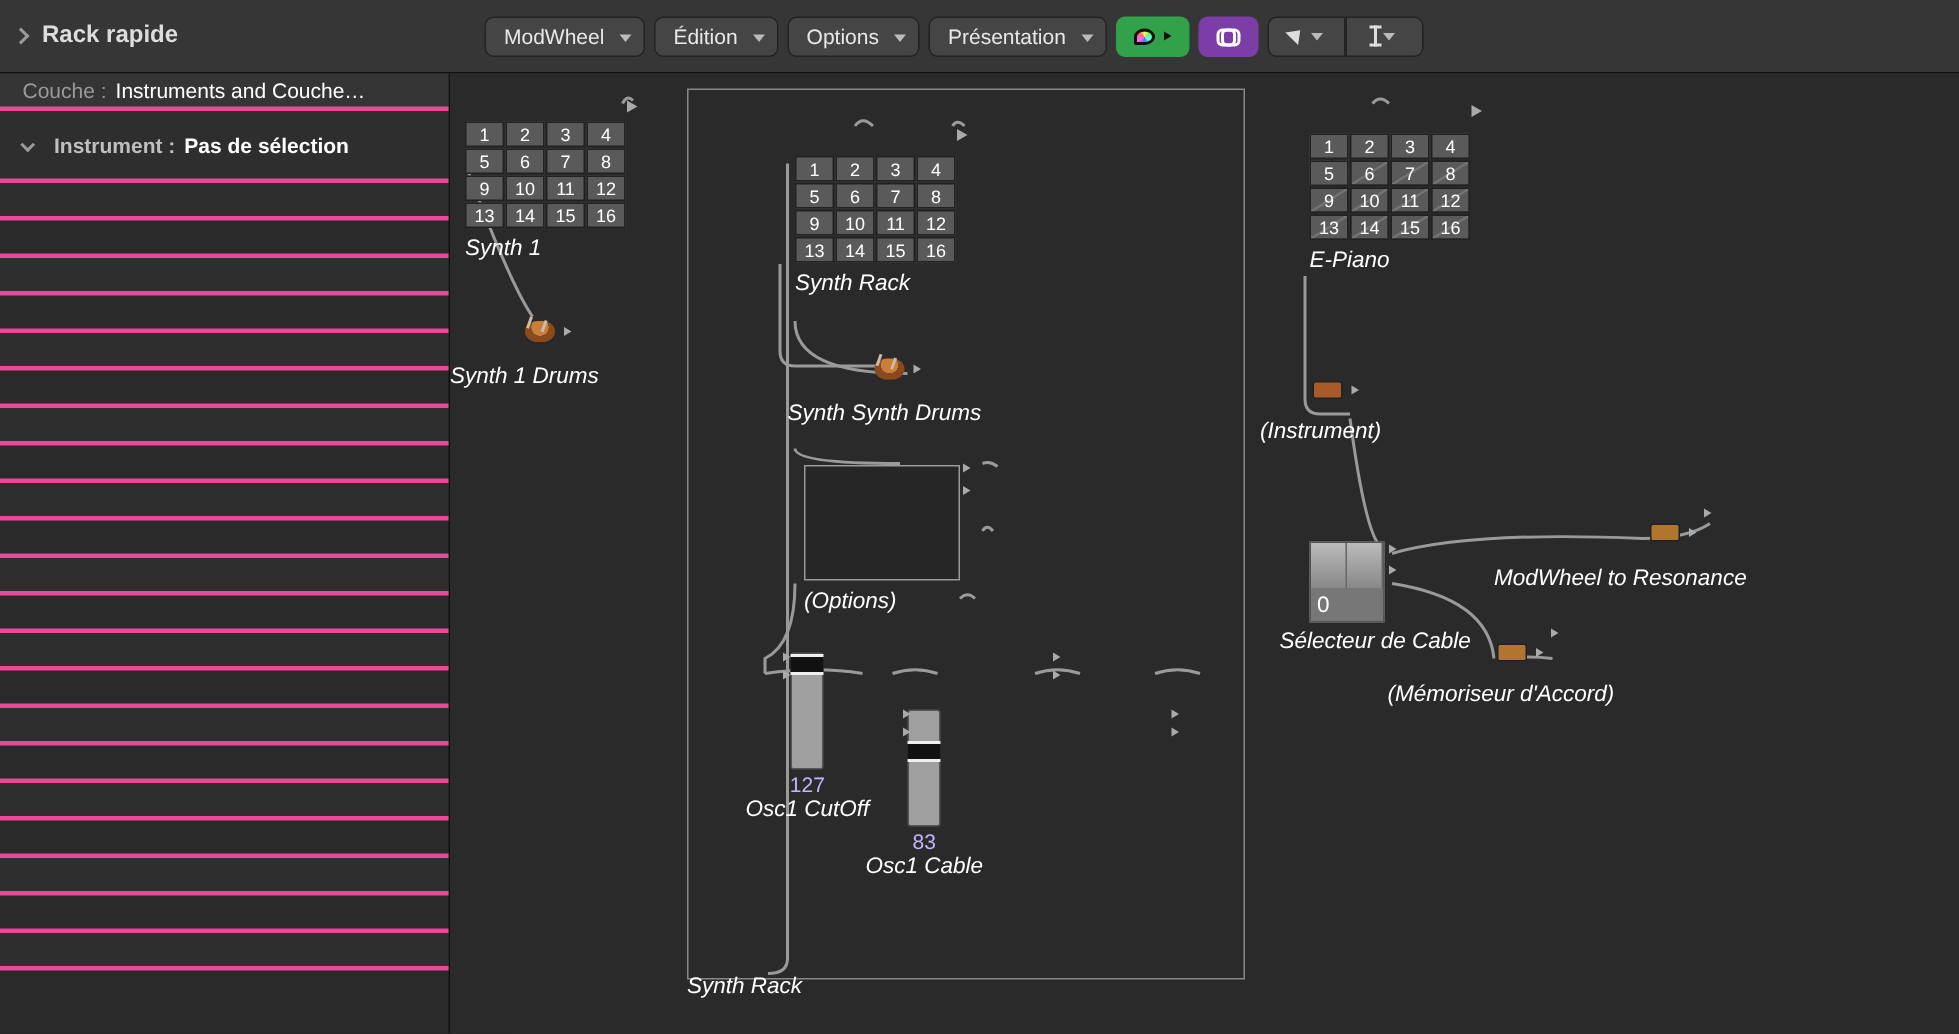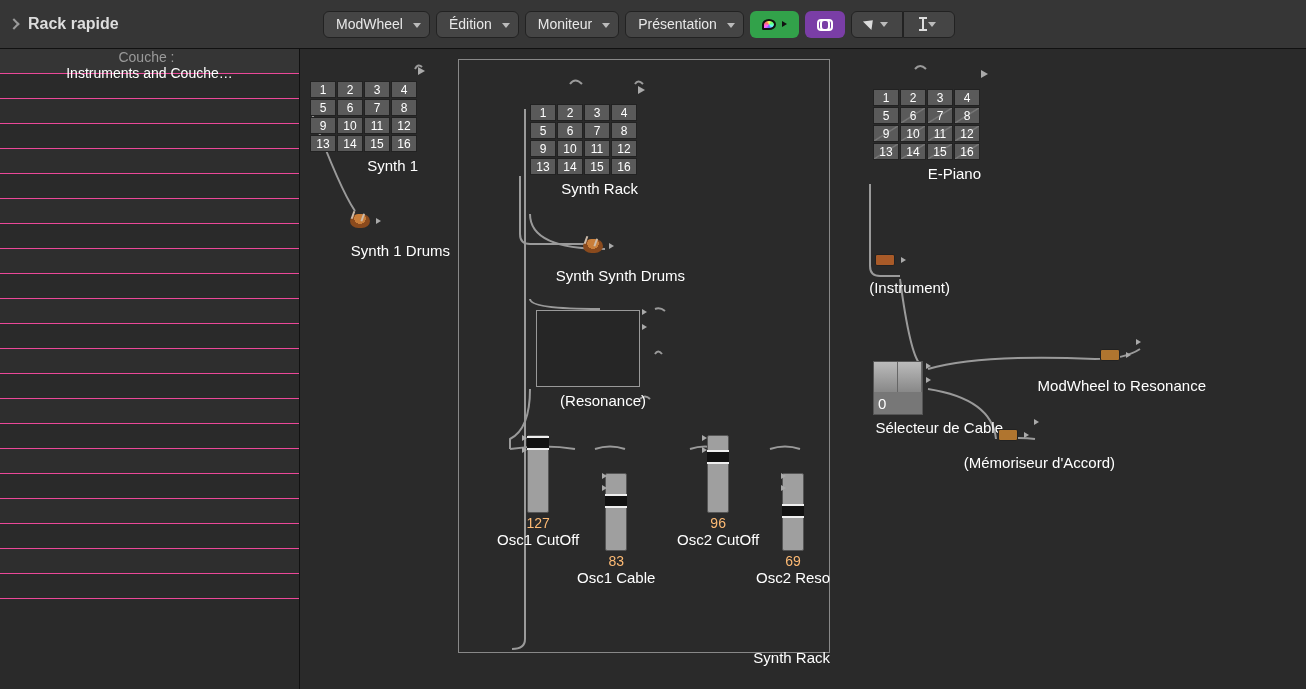"Moniteur" span { text: Moniteur -> Options }
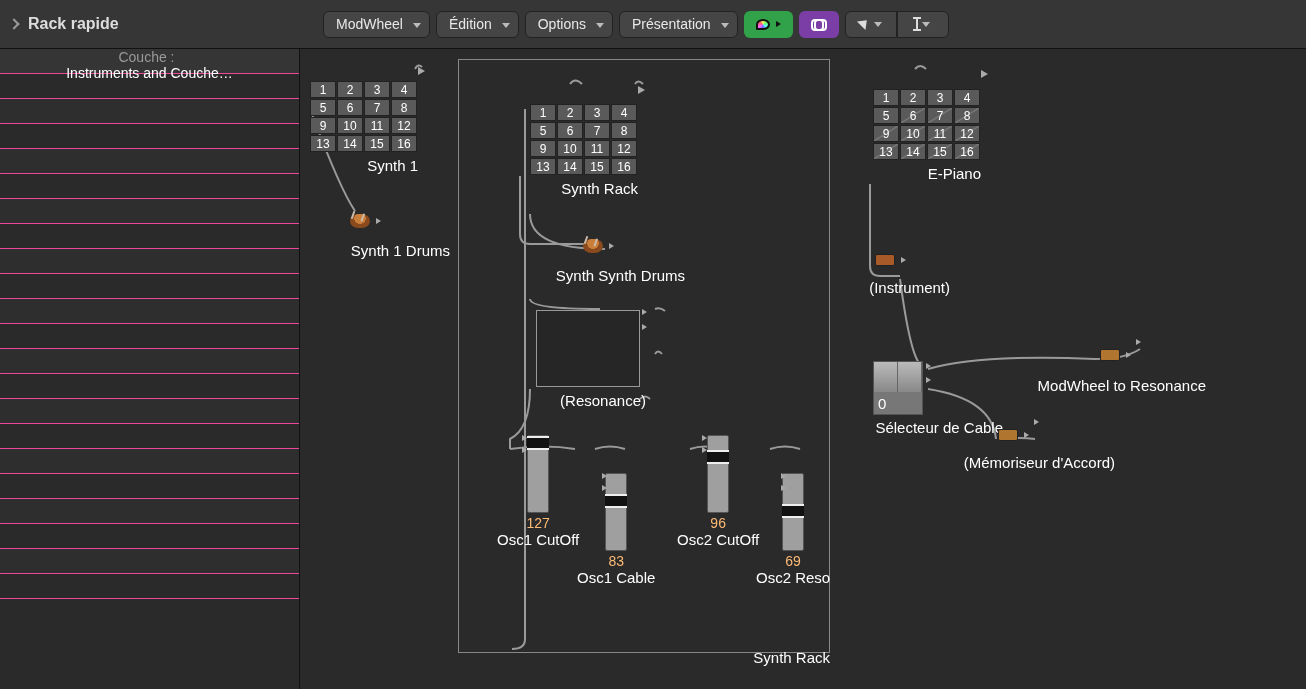"Couche :" .side-row { border-bottom: 1px solid #ec4899 -> 3px solid #ec4899; flex-direction: column -> none }
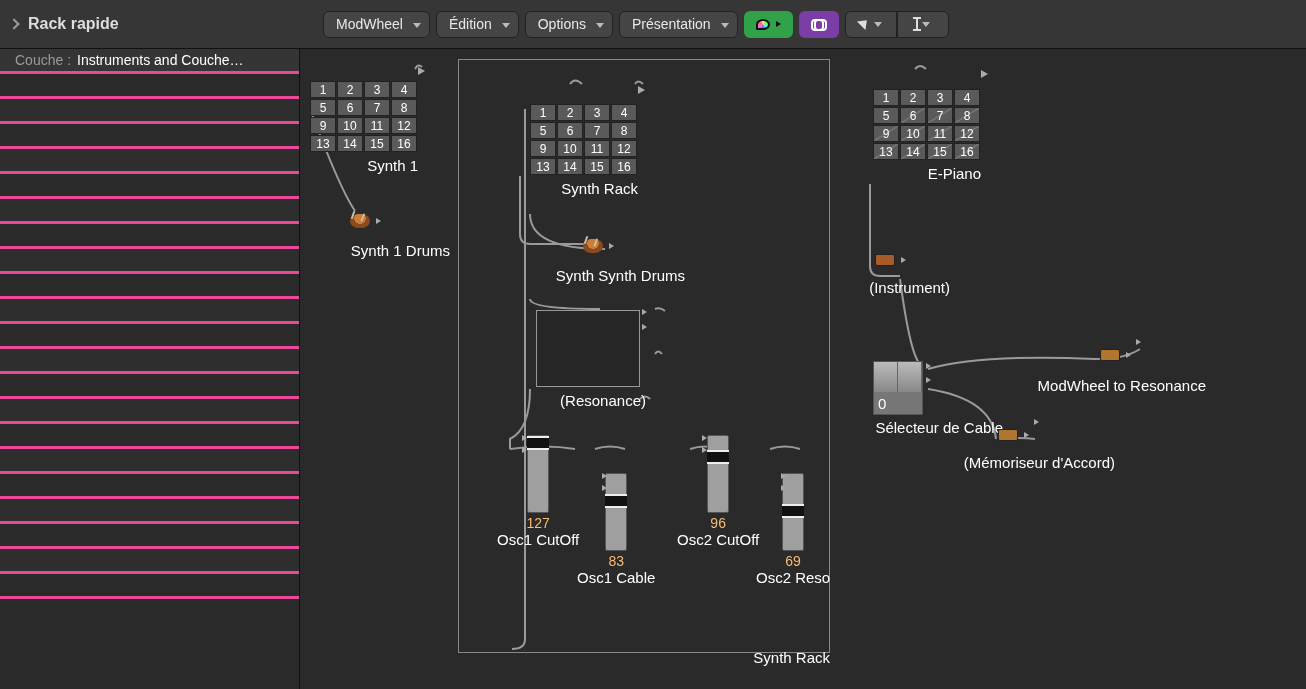"Instrument :" div.side-row { html: none -> <div> <span></span> <span>Instrument : </span> <span>Pas de sélection</span> </div> }
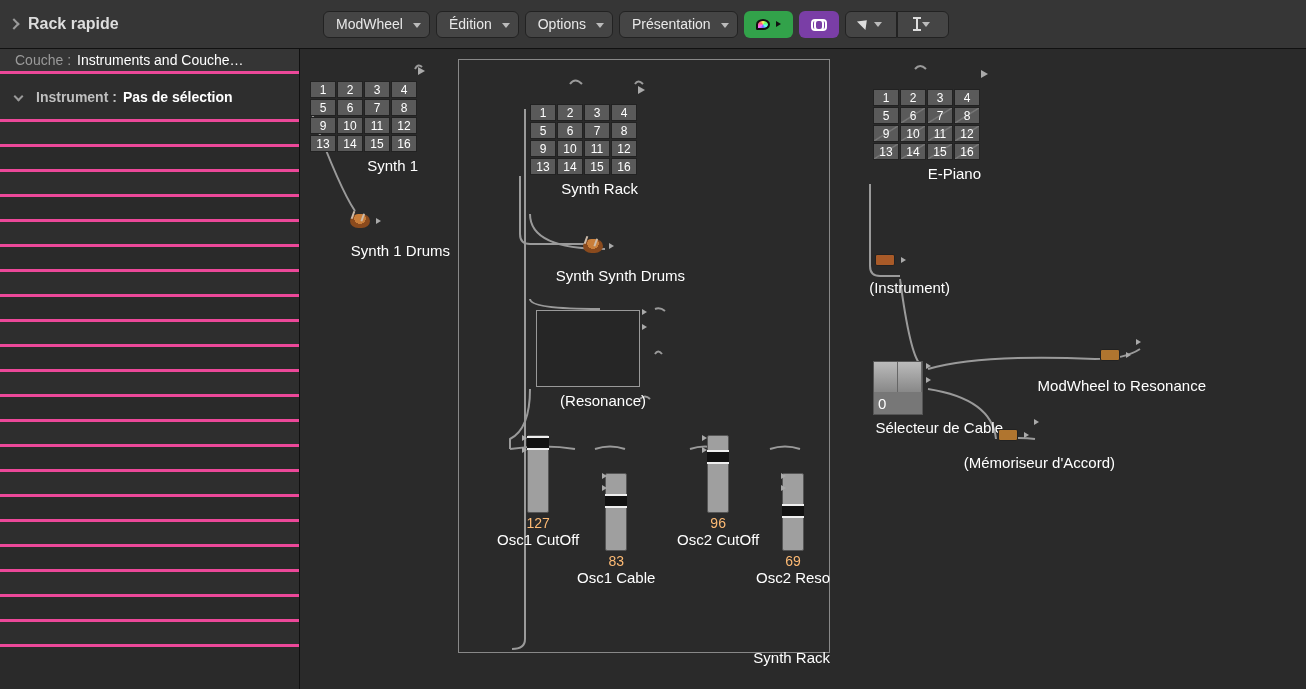"Synth 1" .label { font-style: none -> italic; text-align: right -> left }
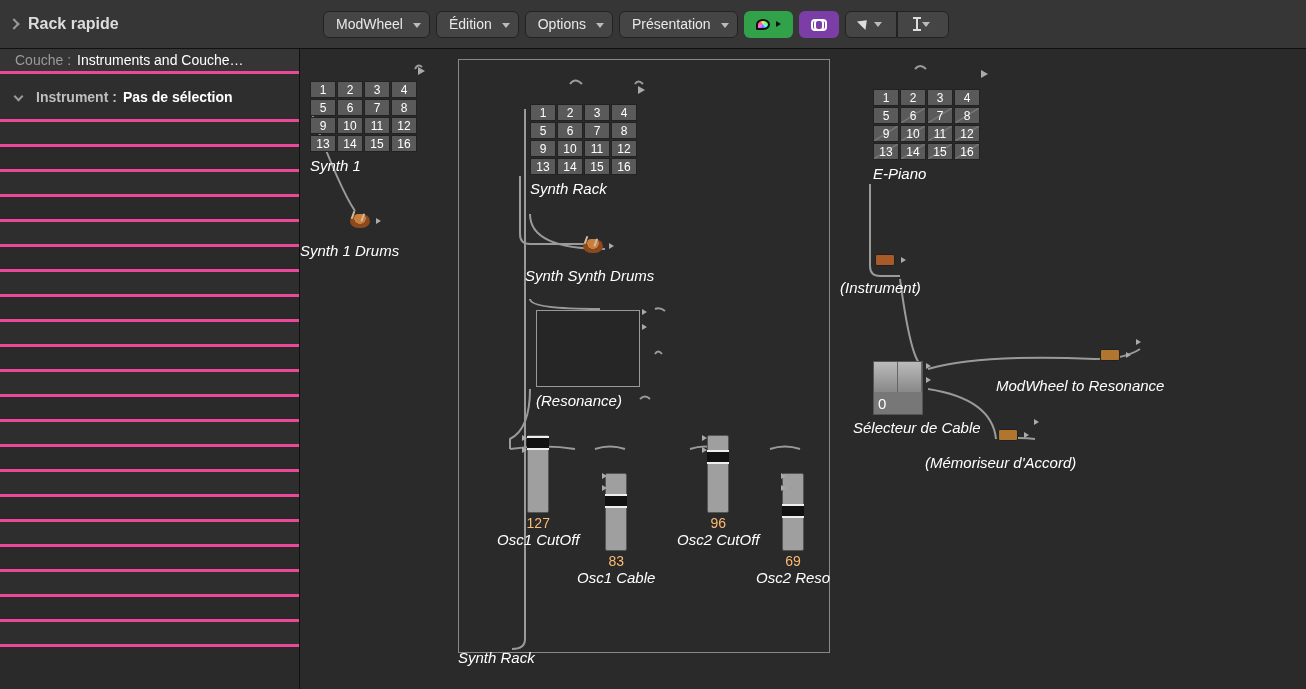"(Resonance)" div.box { text: Resonance -> Options }
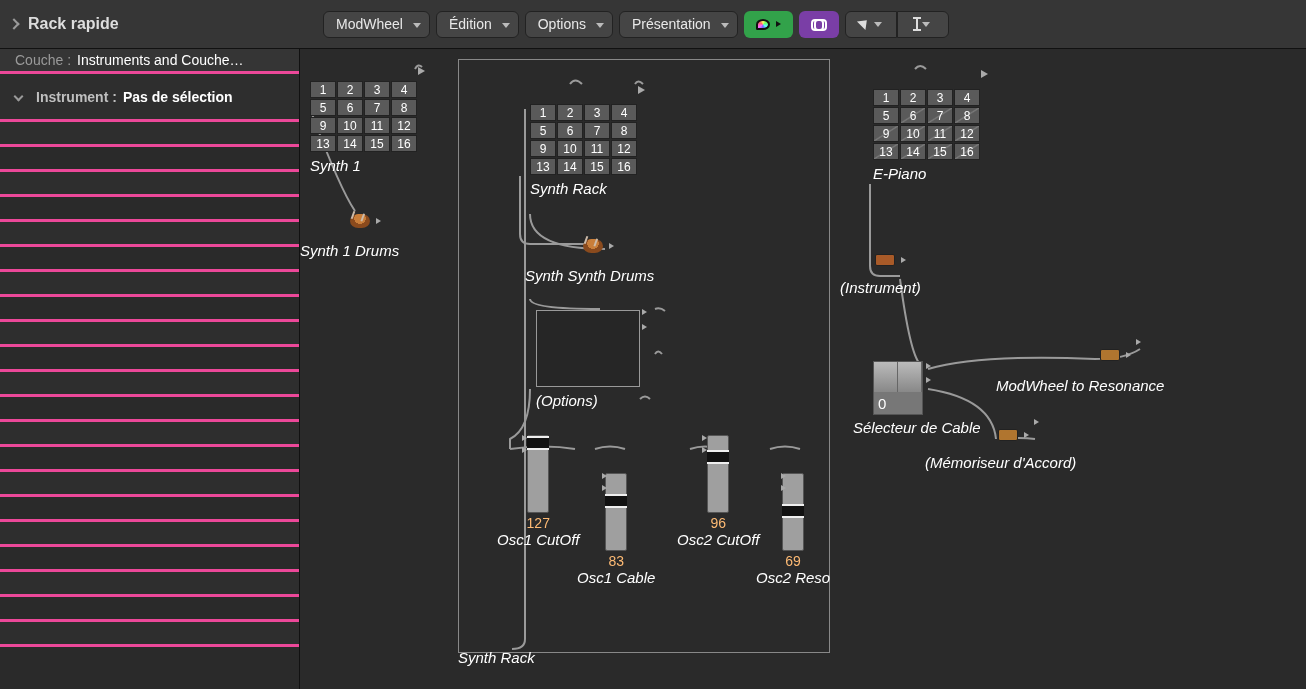"127" .fval { color: #fdba74 -> #c4b5fd }
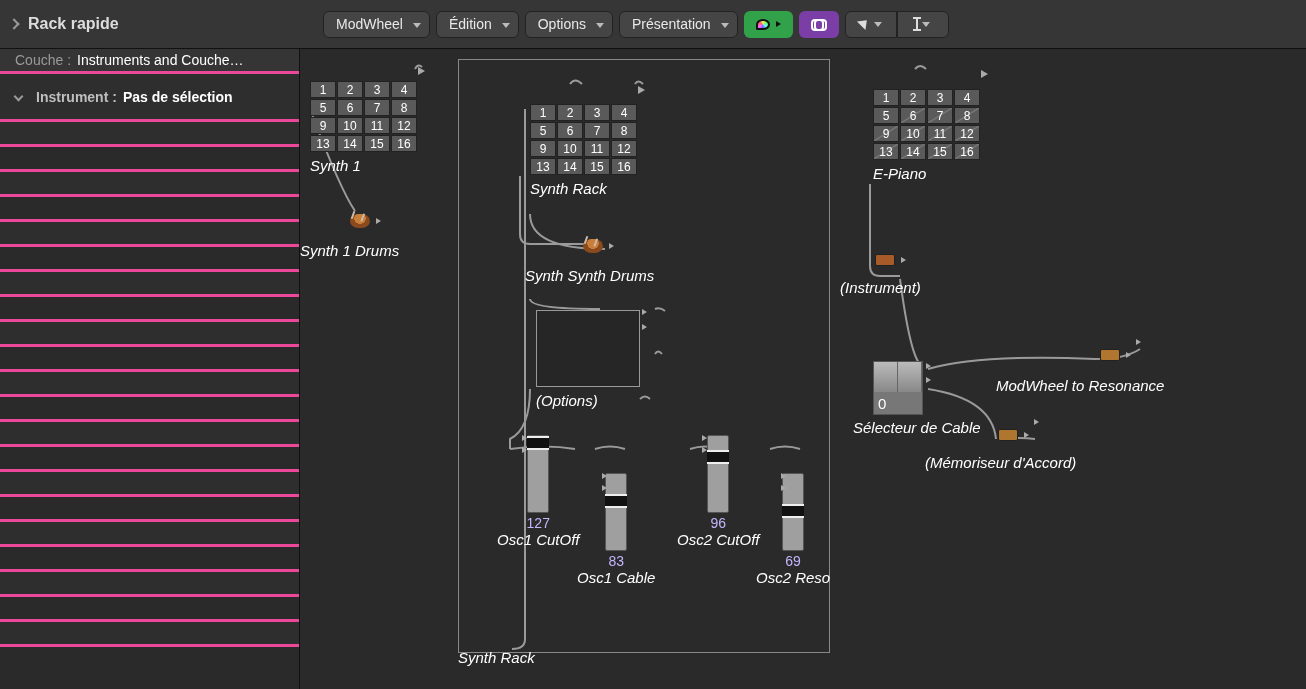"96" div.faderwrap { html: <div> <div> <div></div> </div> <div>96</div> <div>Osc2 CutOff</div> </div> -> none }
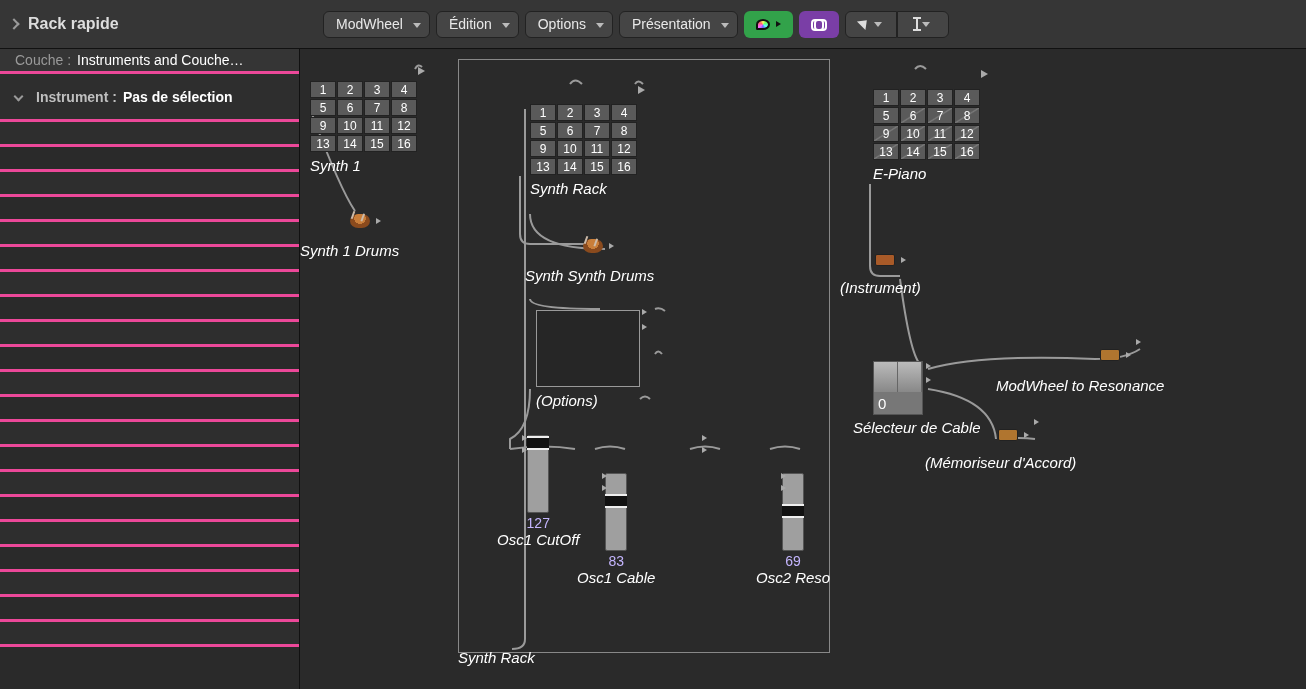"69" div.faderwrap { html: <div> <div> <div></div> </div> <div>69</div> <div>Osc2 Reso</div> </div> -> none }
